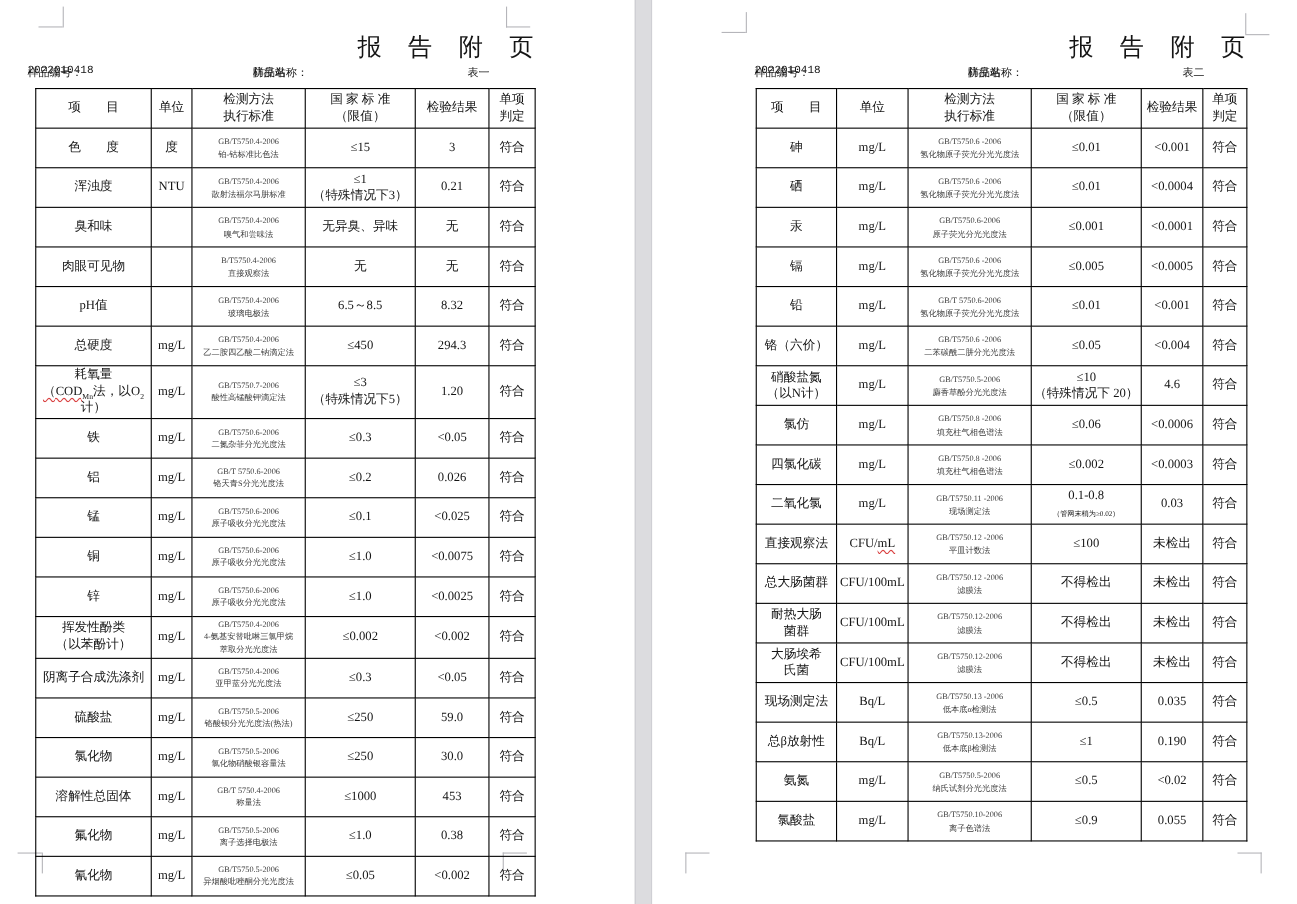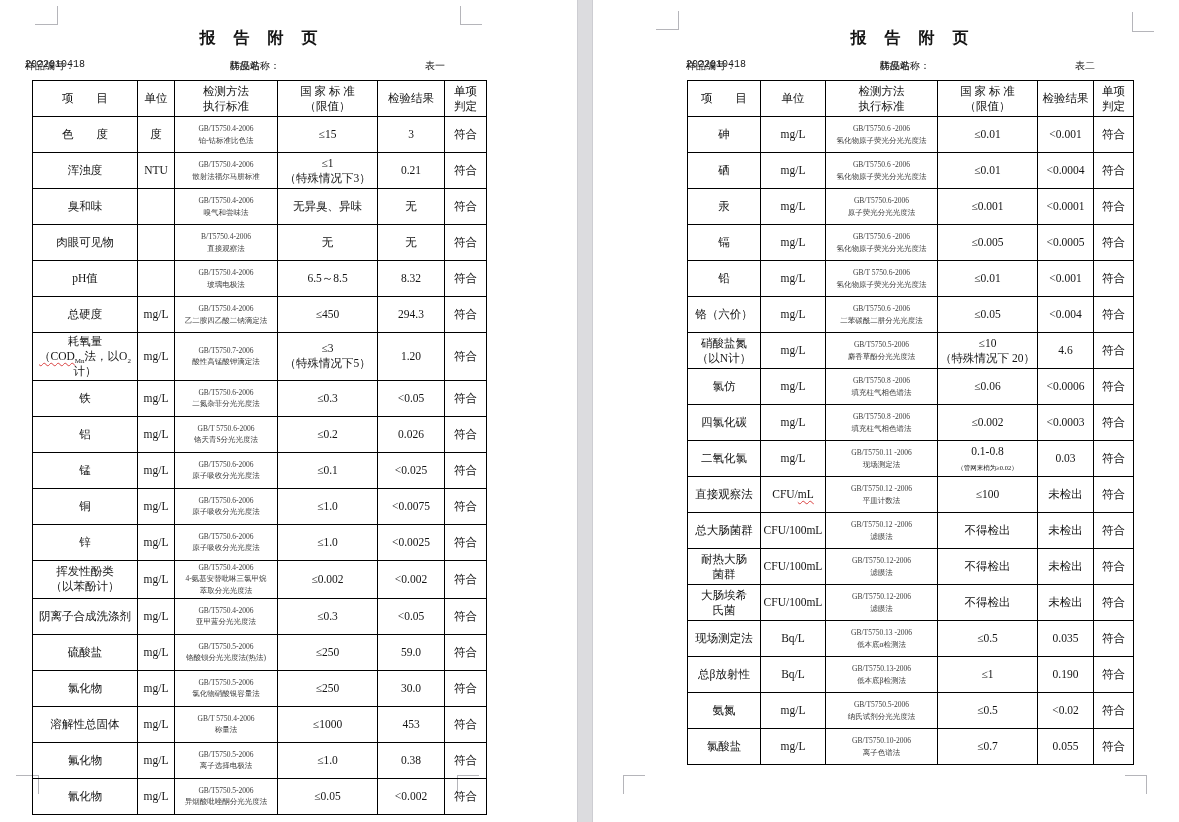"报 告 附 页" .title { font-size: 16px -> 22px; font-weight: bold -> normal; text-align: center -> right }
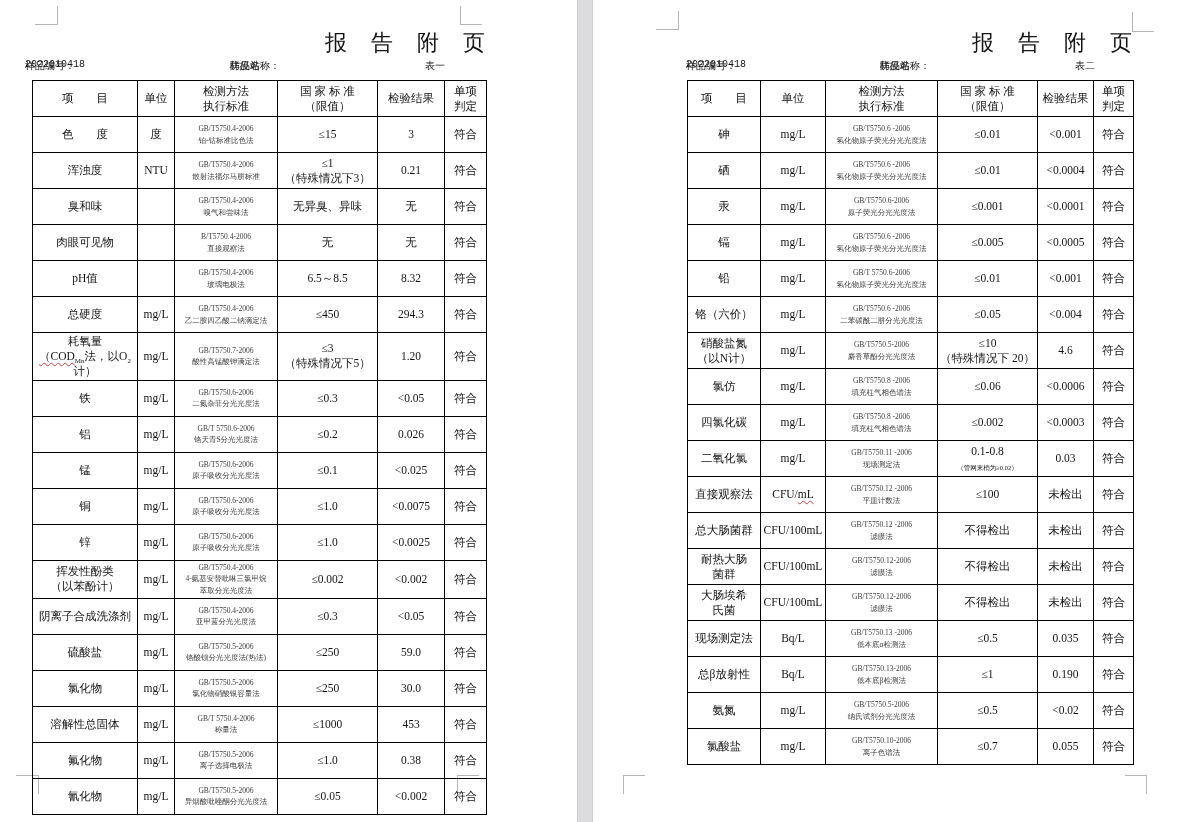"≤0.7" td { text: 0.7 -> 0.9 }
